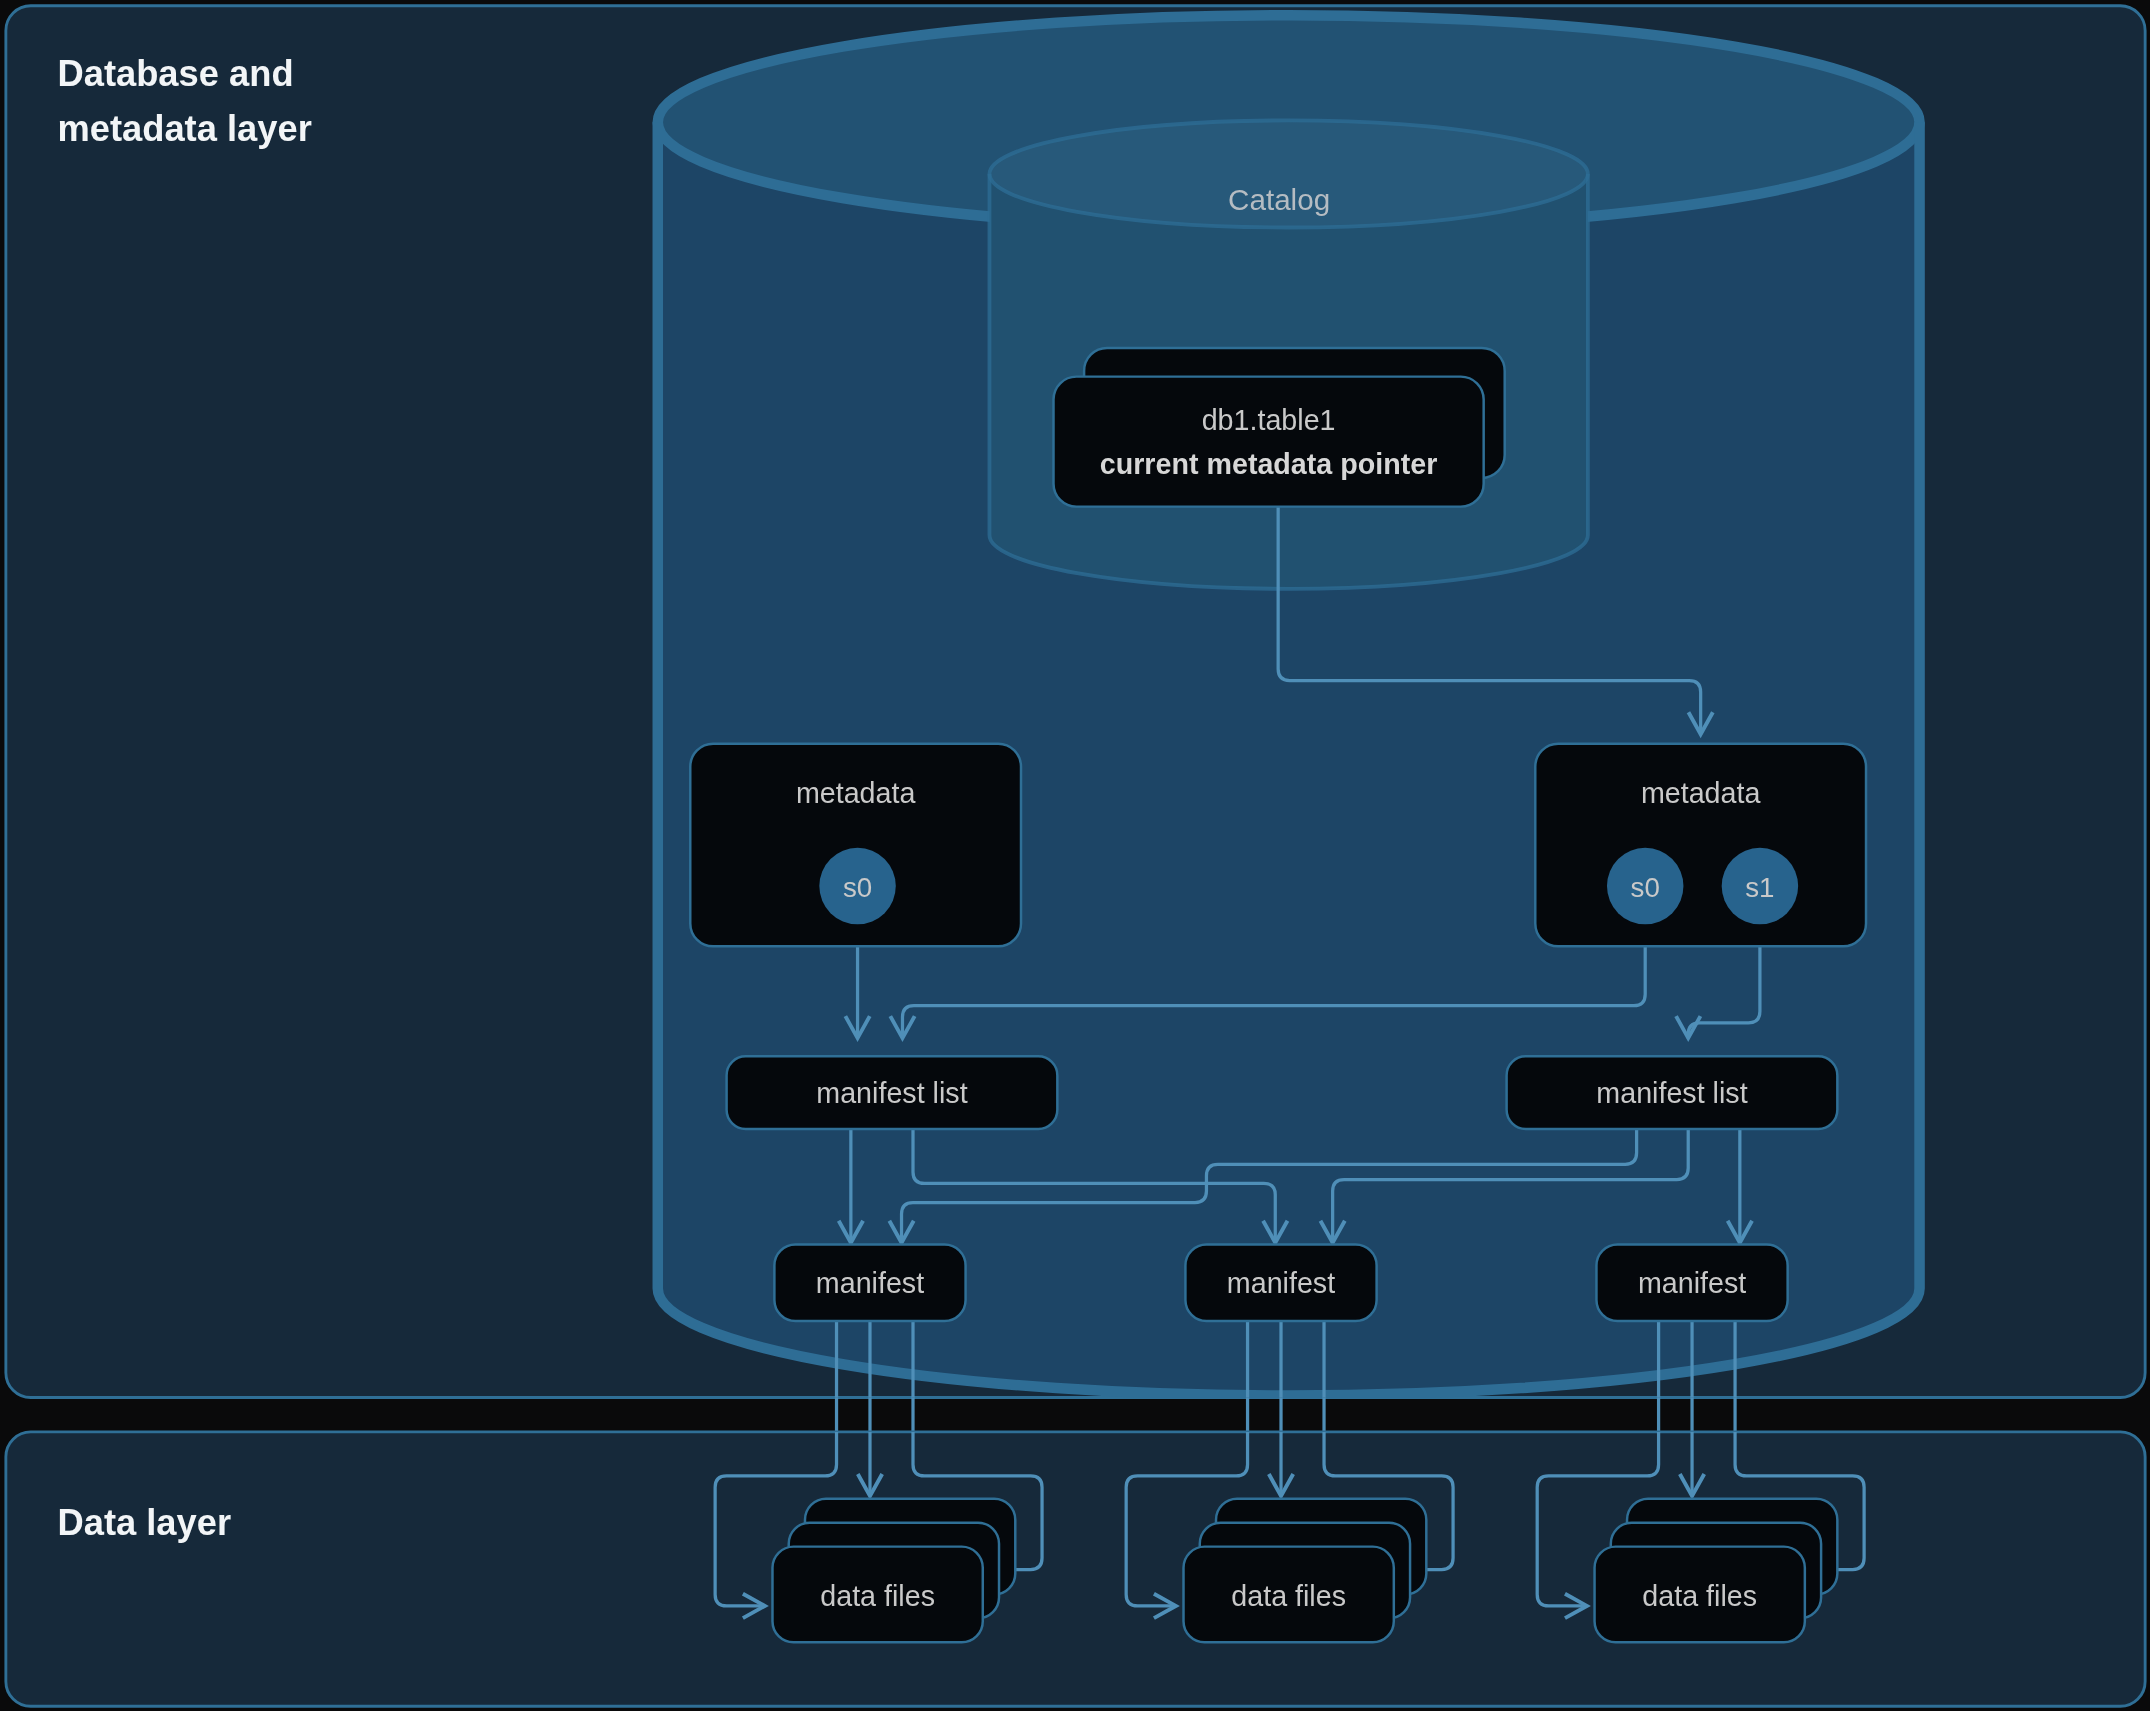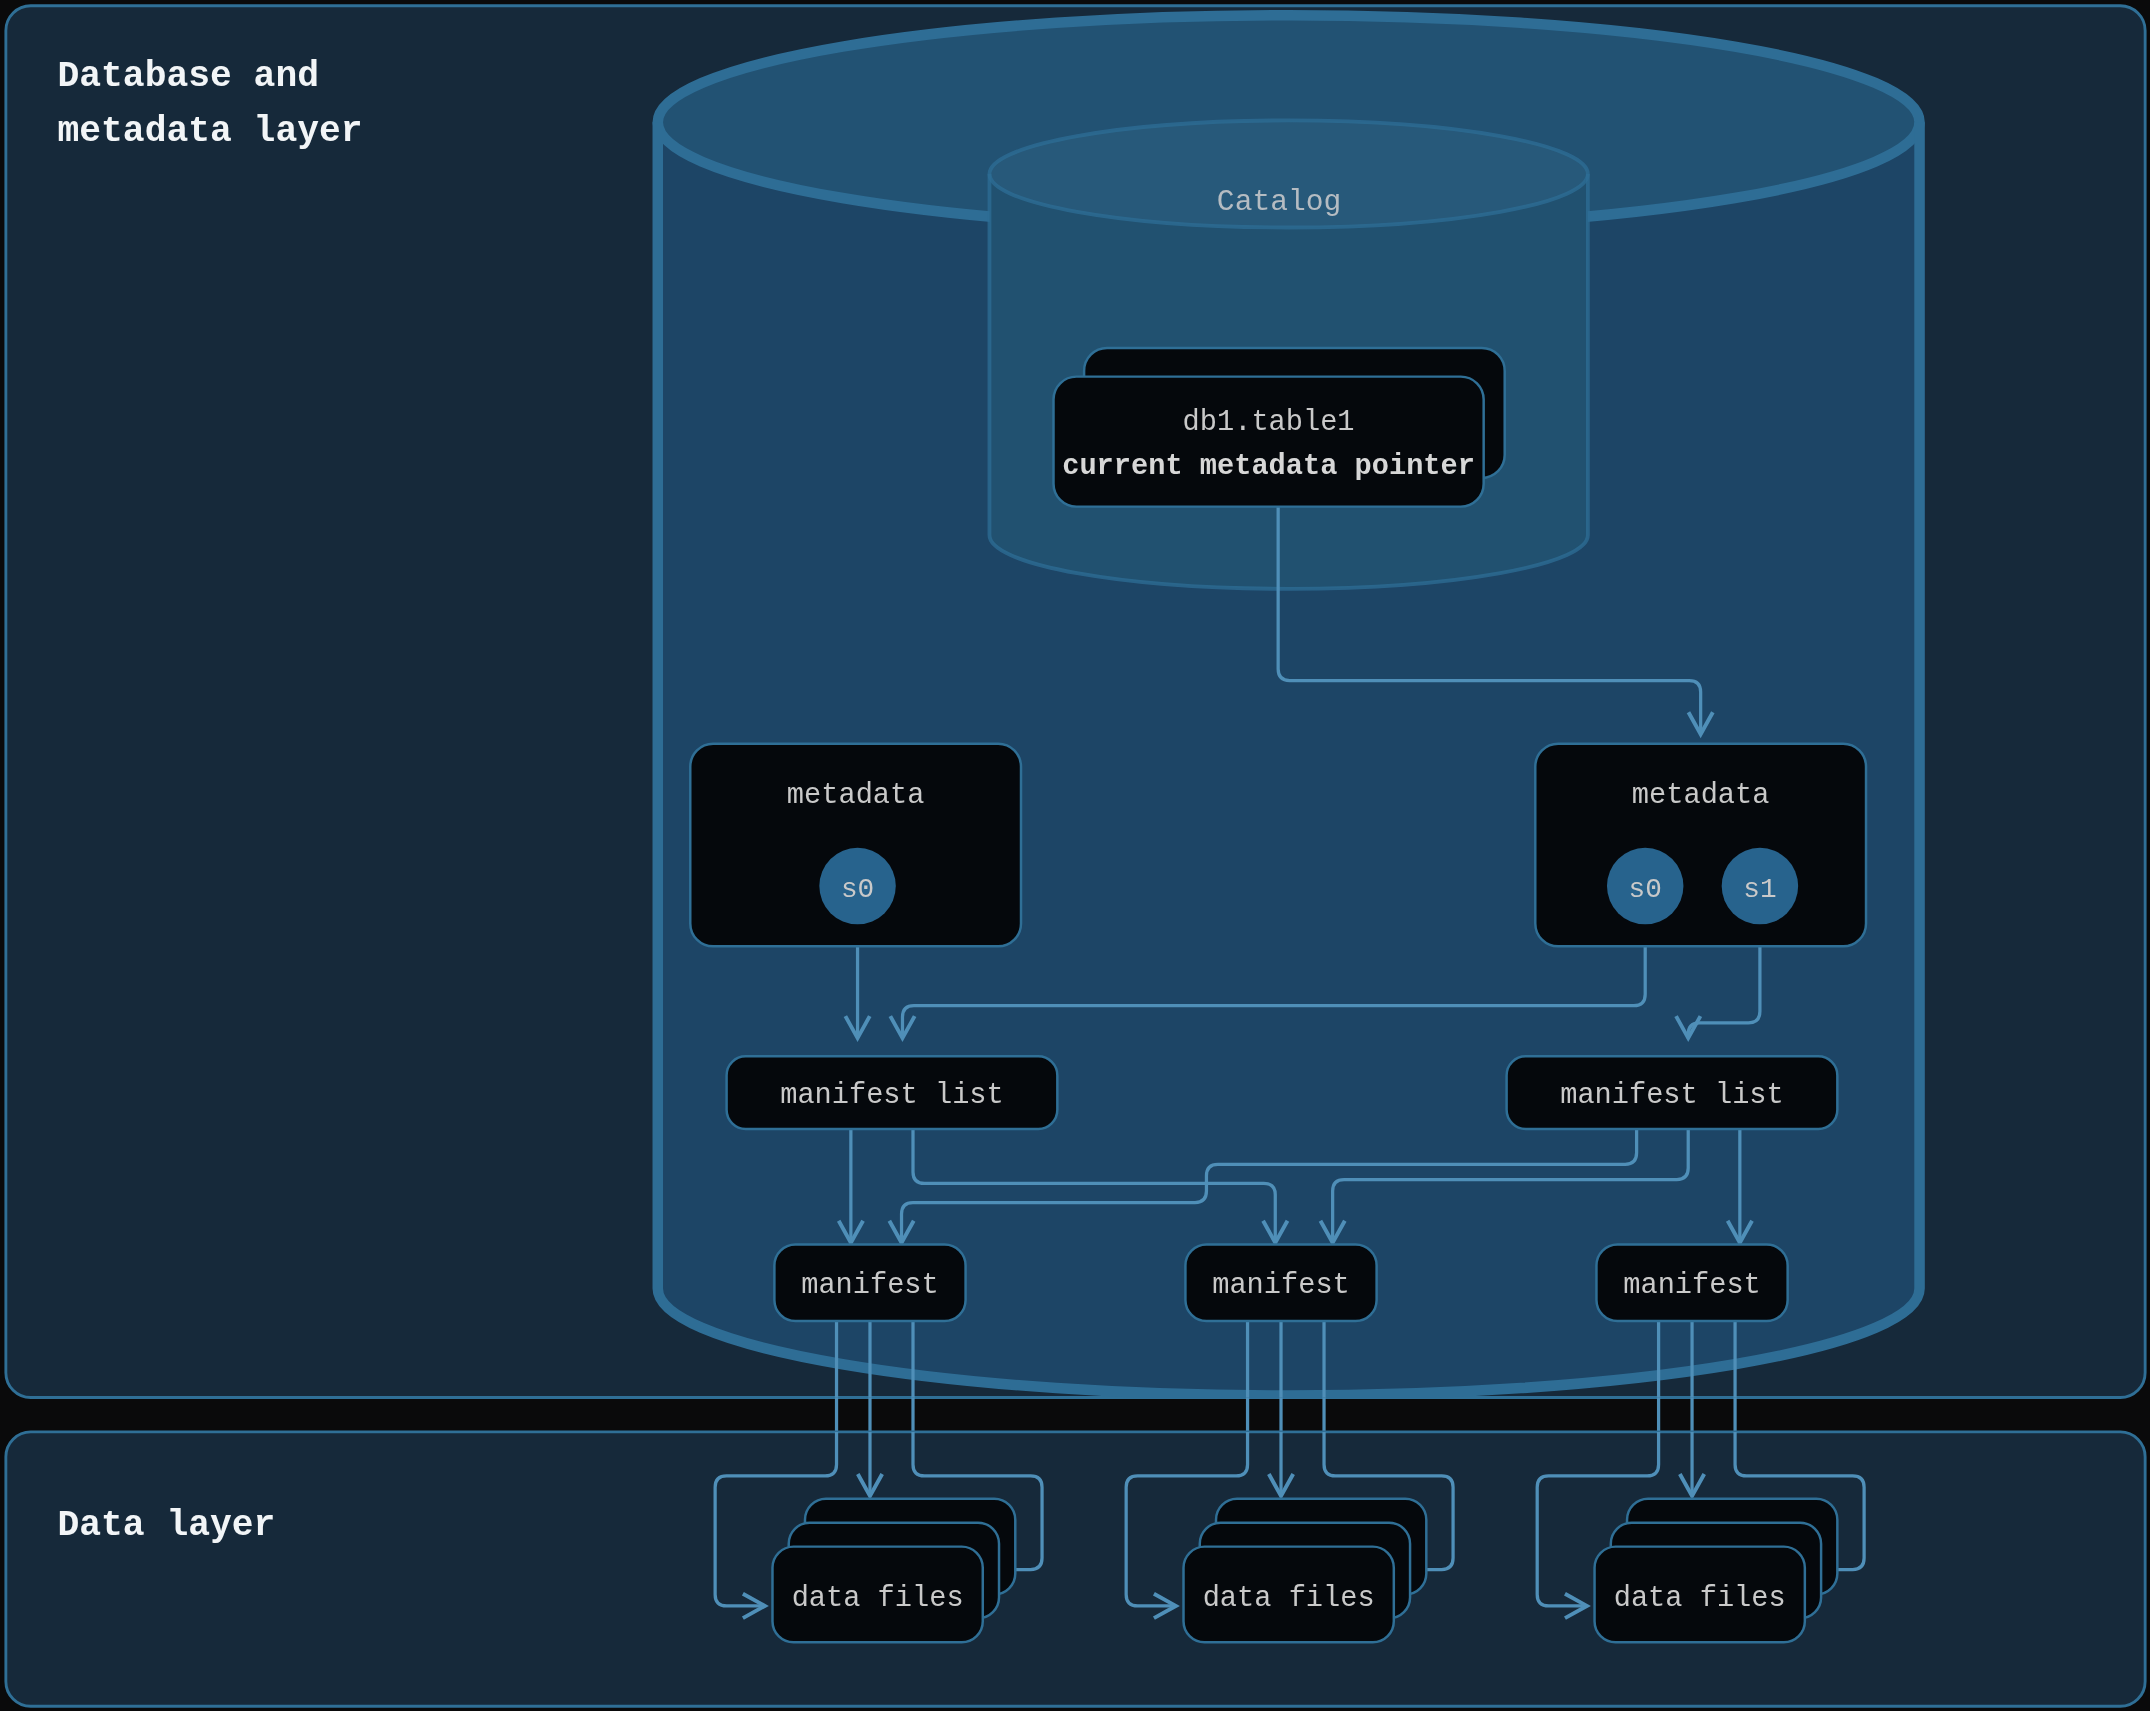"Database and" #stage { font-family: Liberation Mono, monospace -> none }
